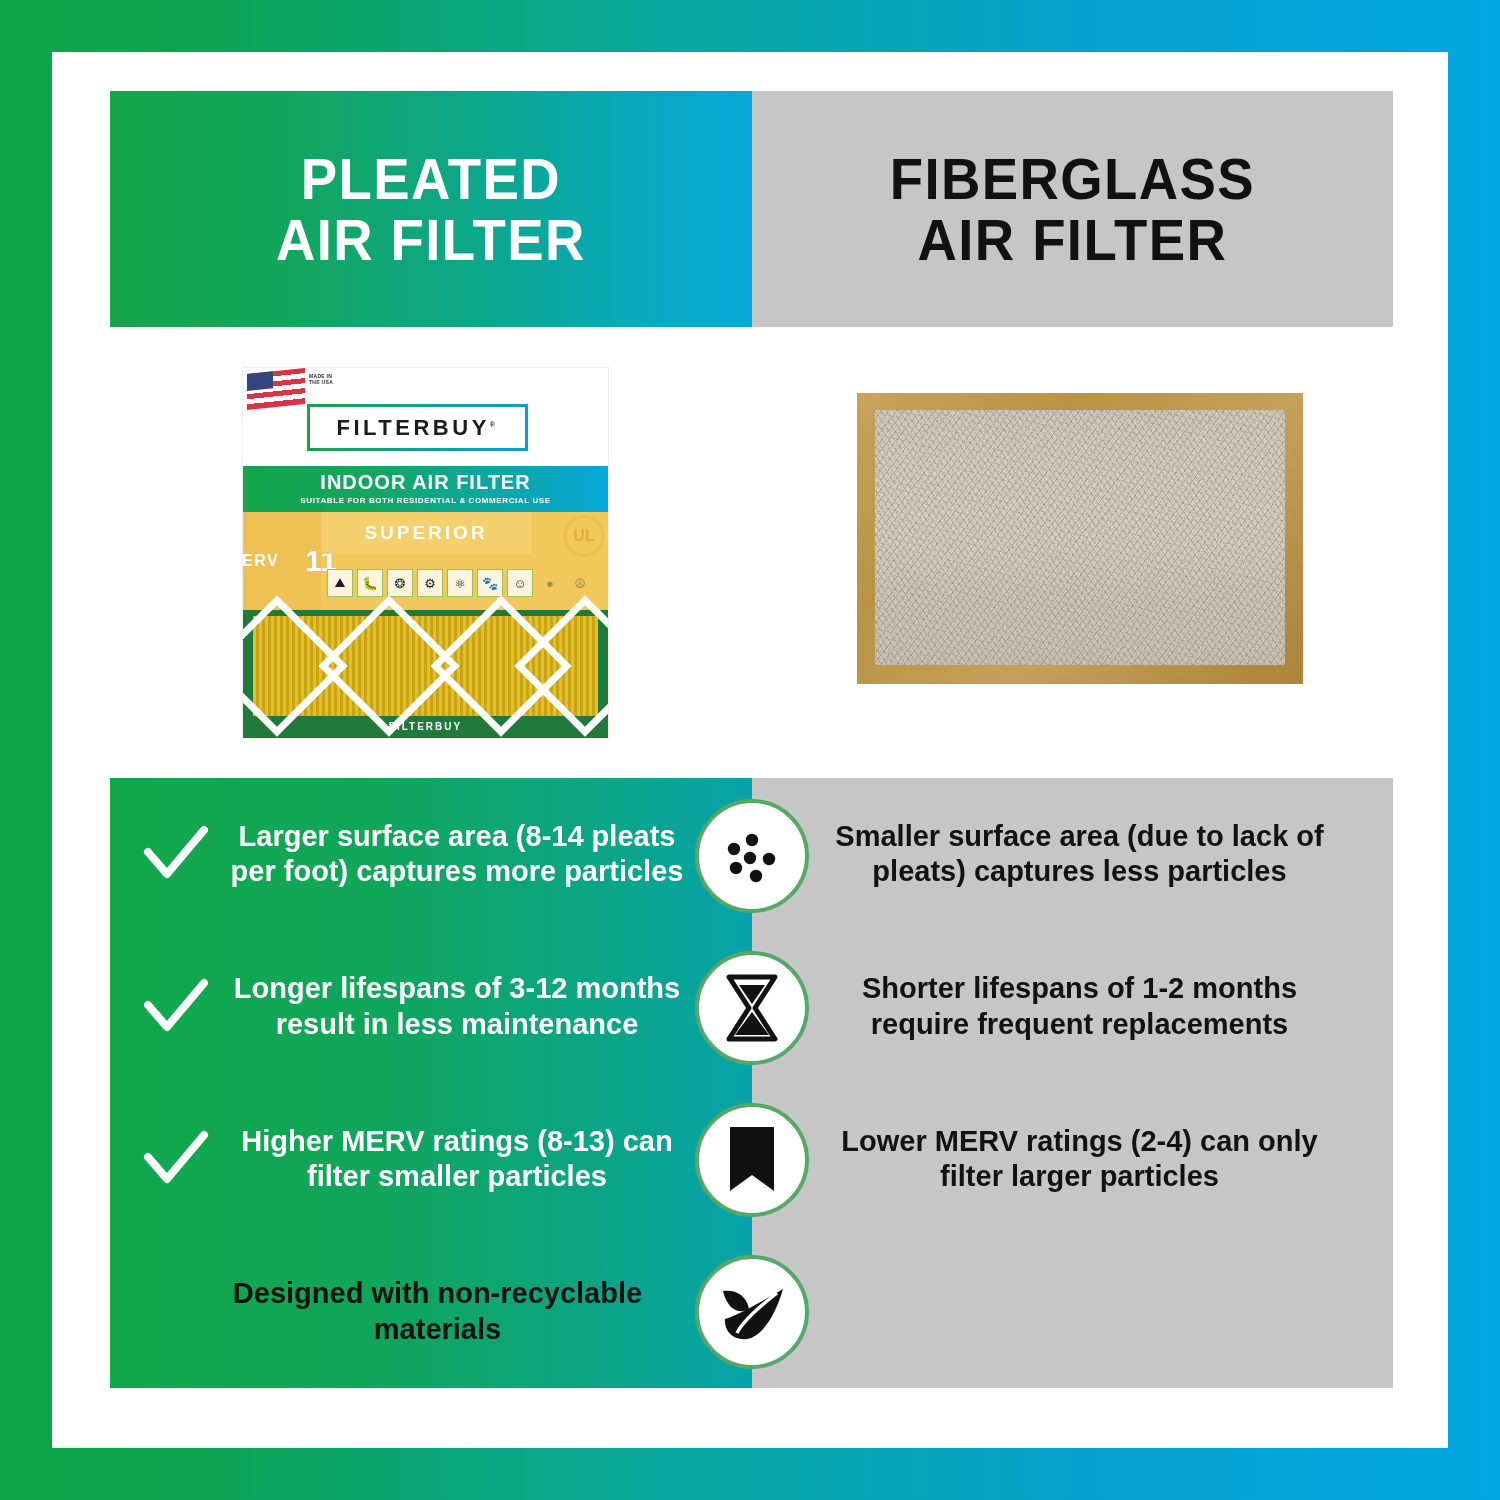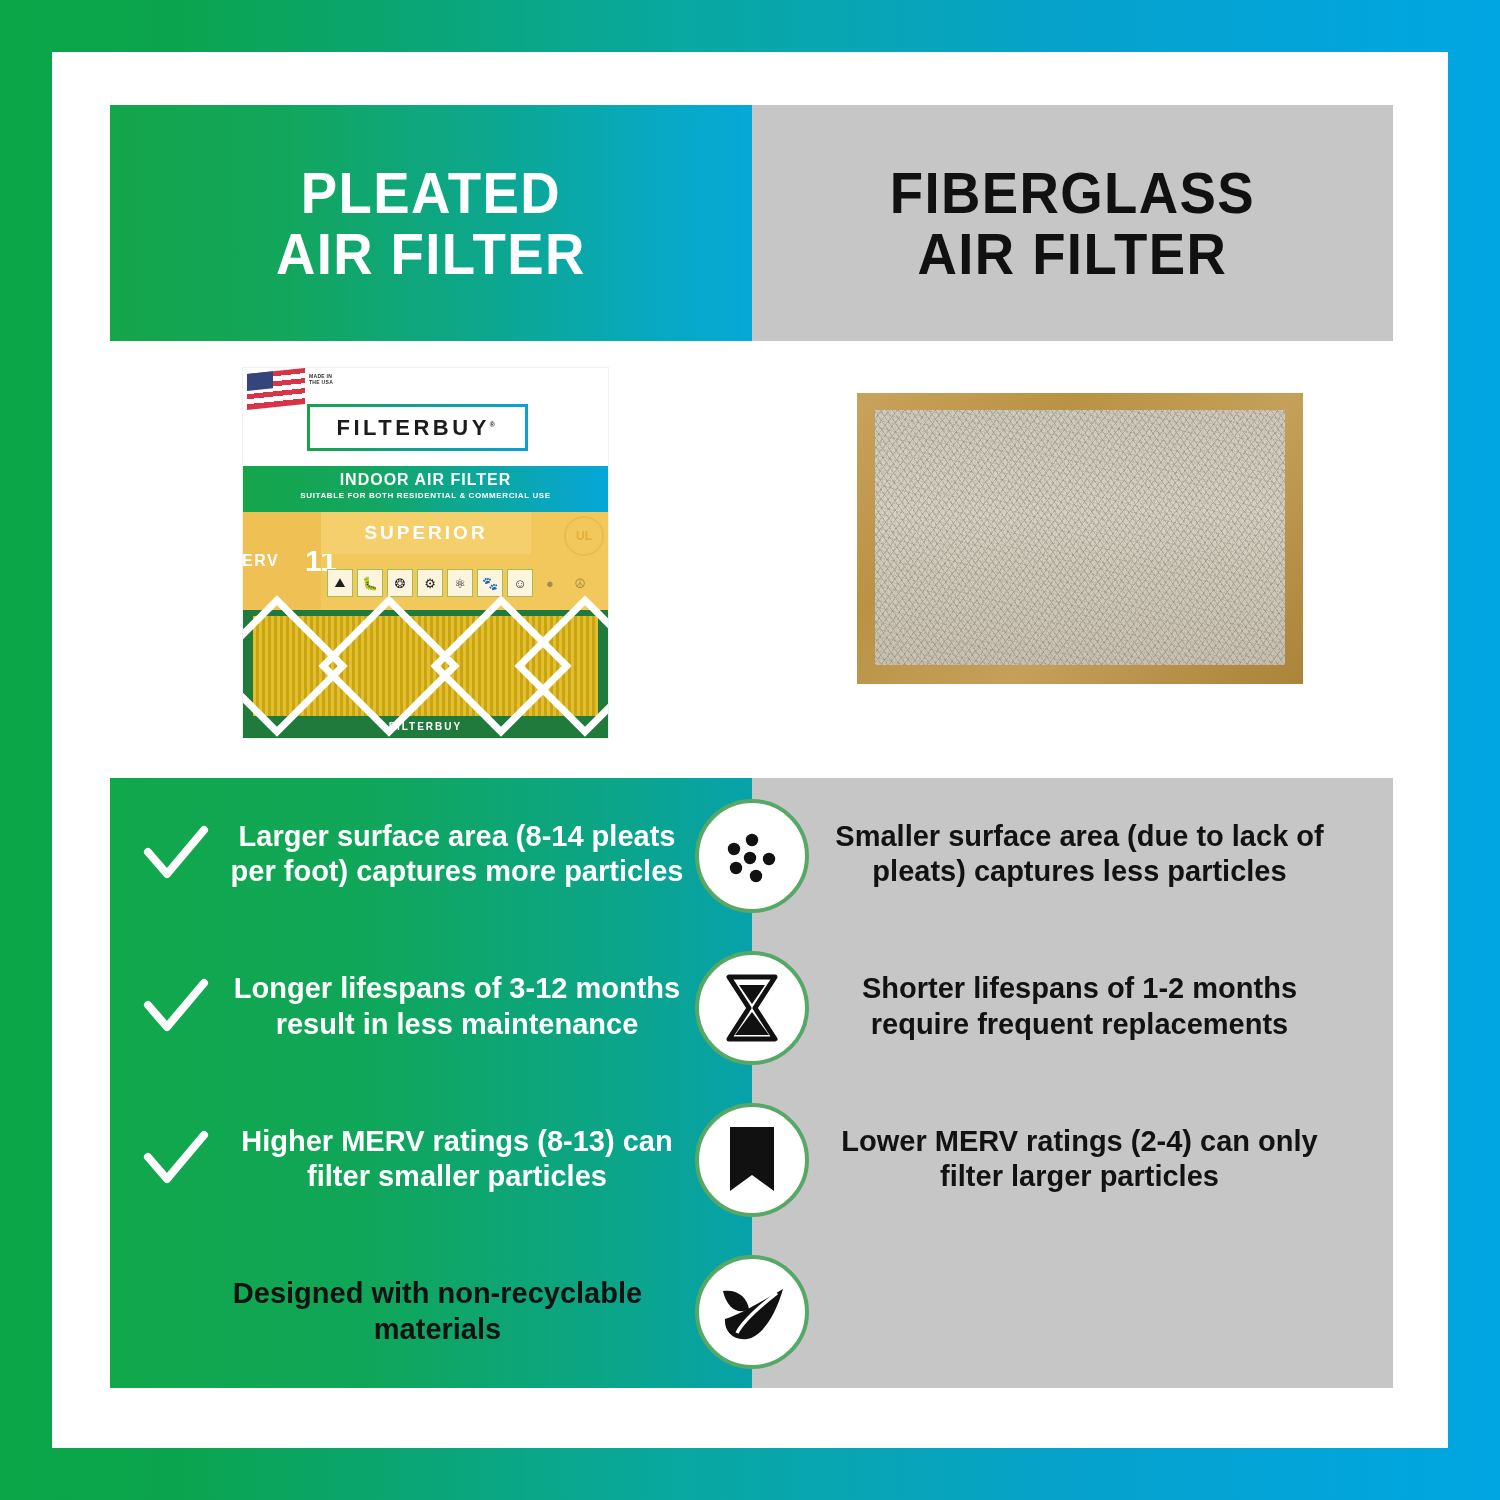"PLEATED" .header { top: 105px -> 91px }
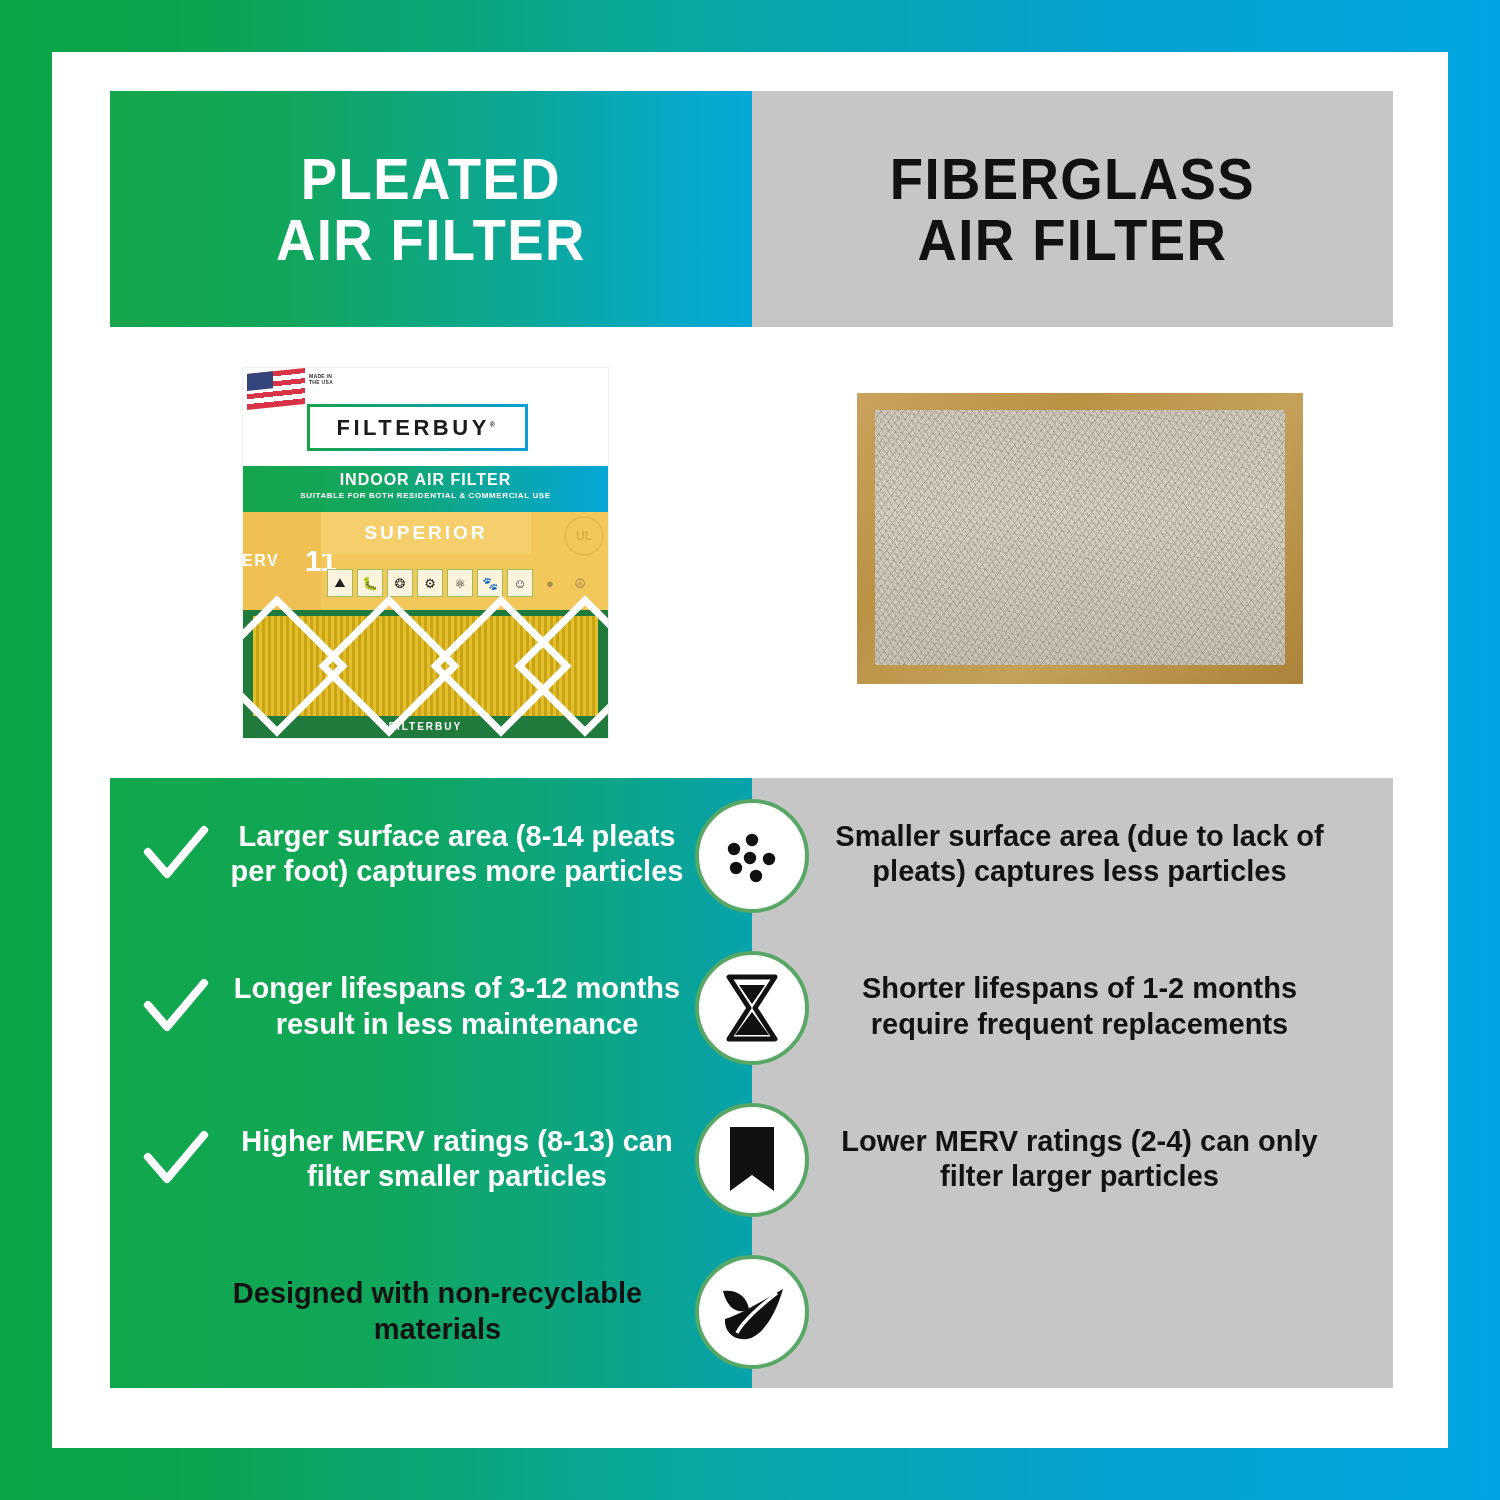"INDOOR AIR FILTER" .pf-band .b1 { font-size: 16px -> 20px }
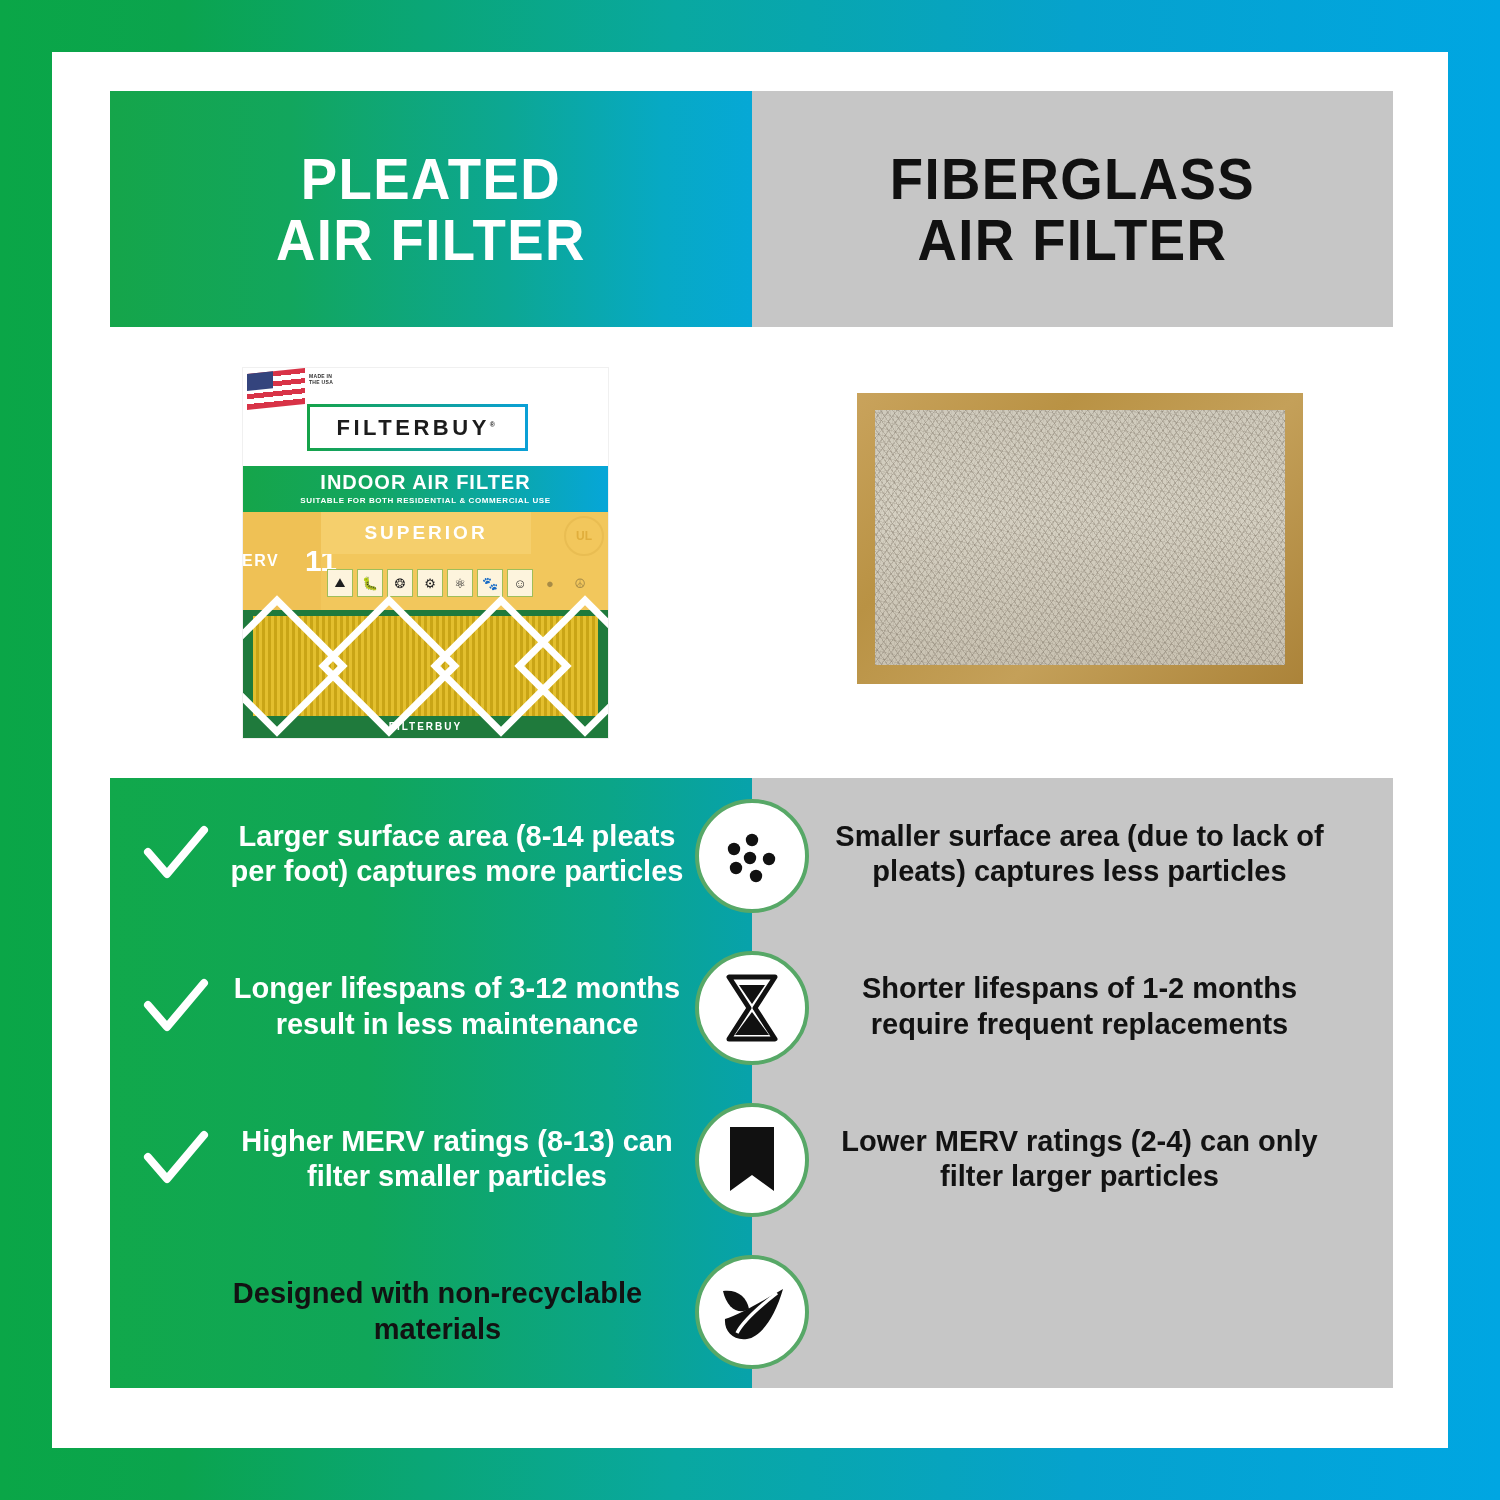"UL" .pf-ul { font-size: 12px -> 16px }
